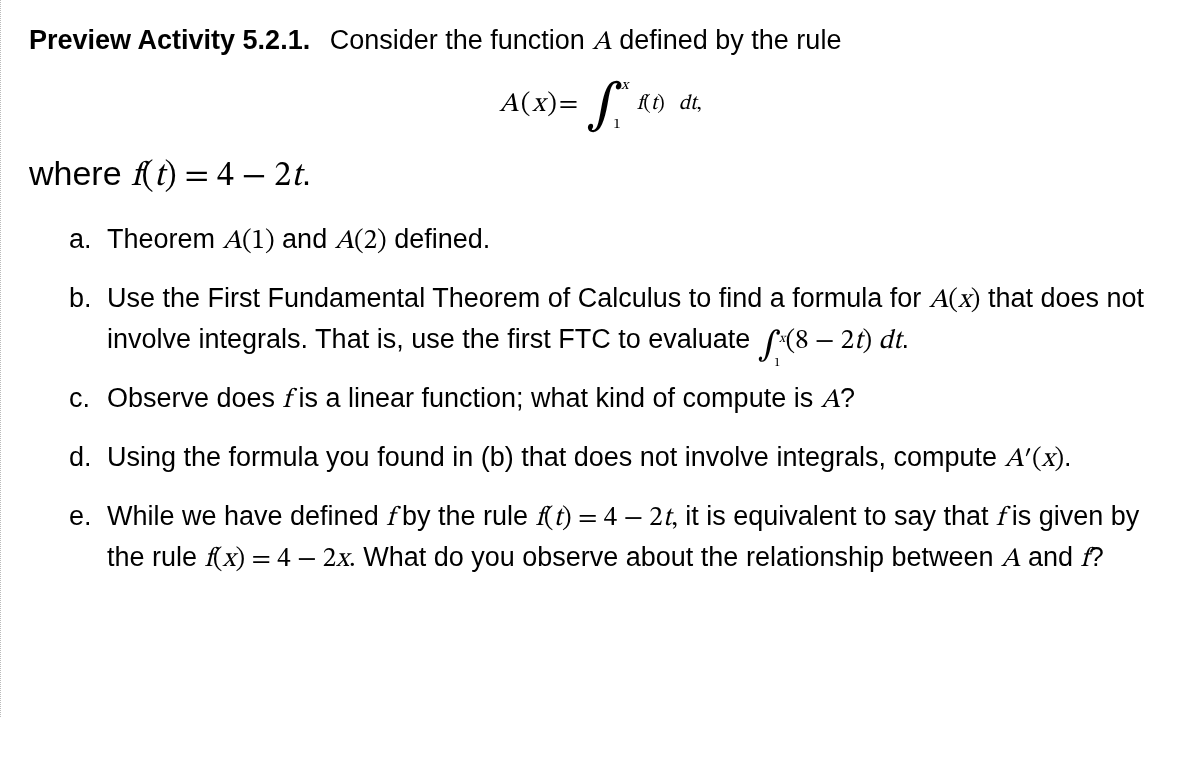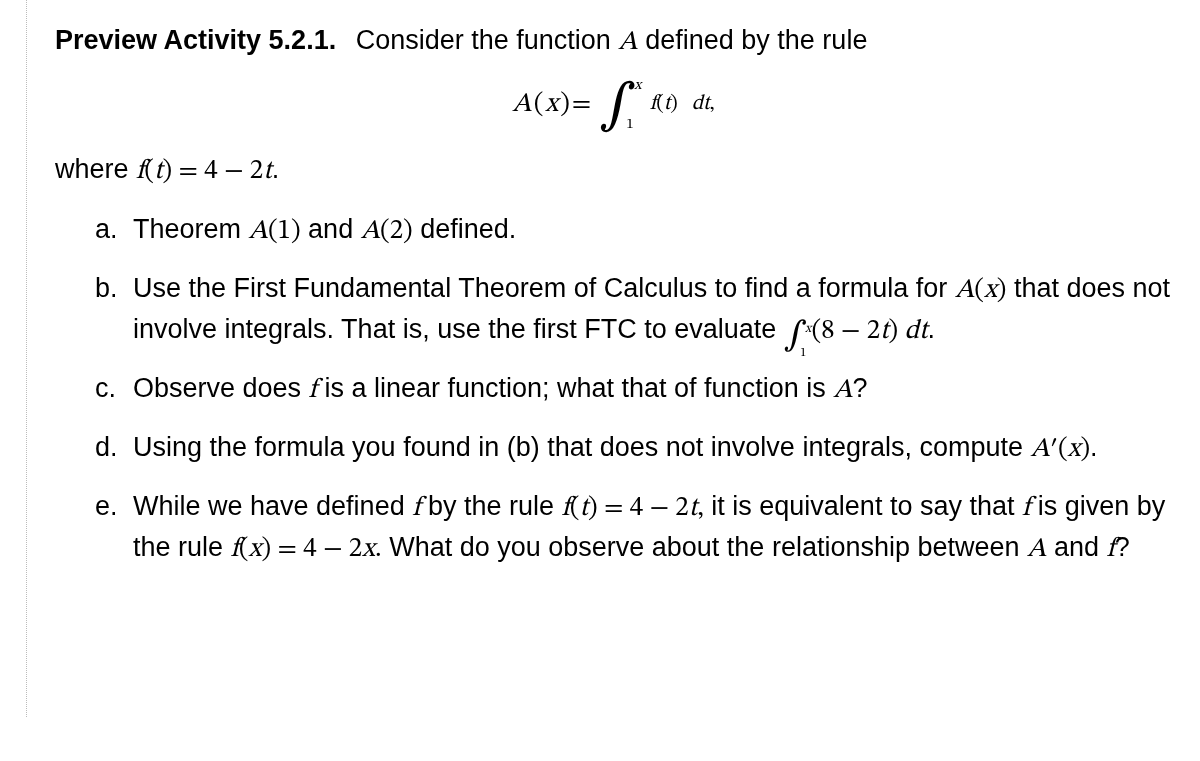"Preview Activity 5.2.1. Consider the" .page { margin-left: 26px -> none }
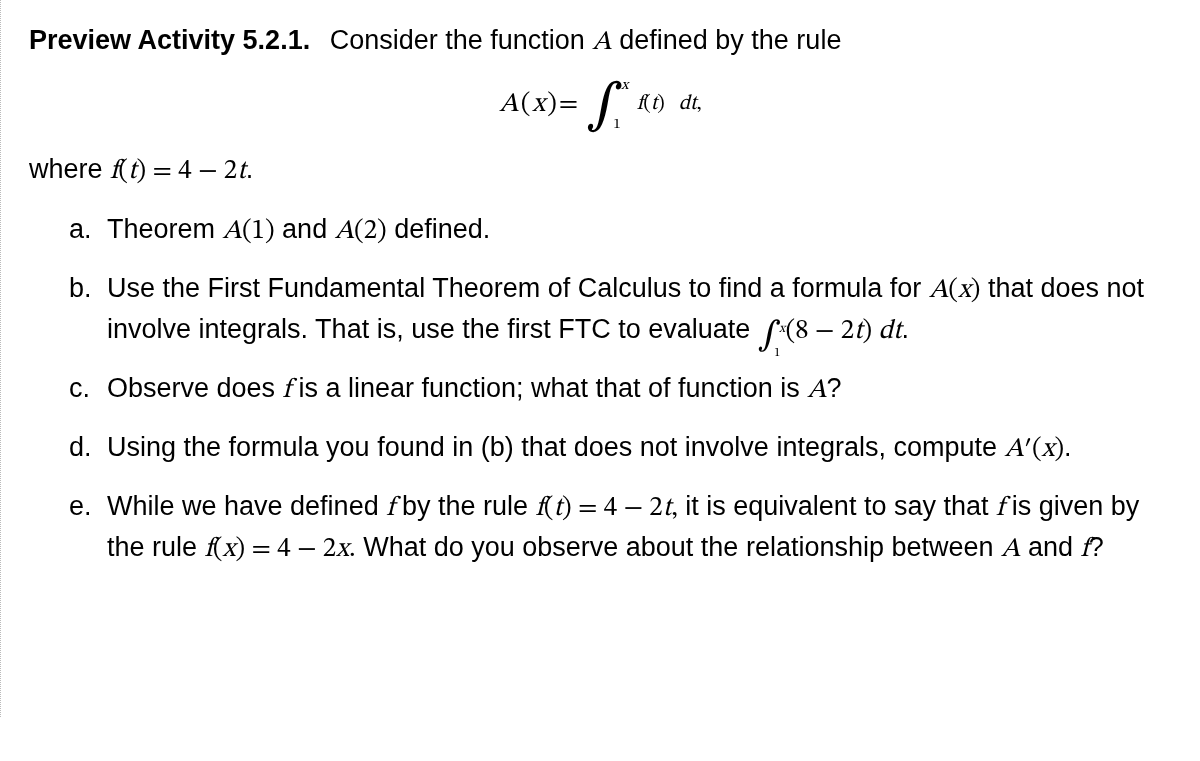"where f(t) = 4 −" .where-line { font-size: 27px -> 34px }
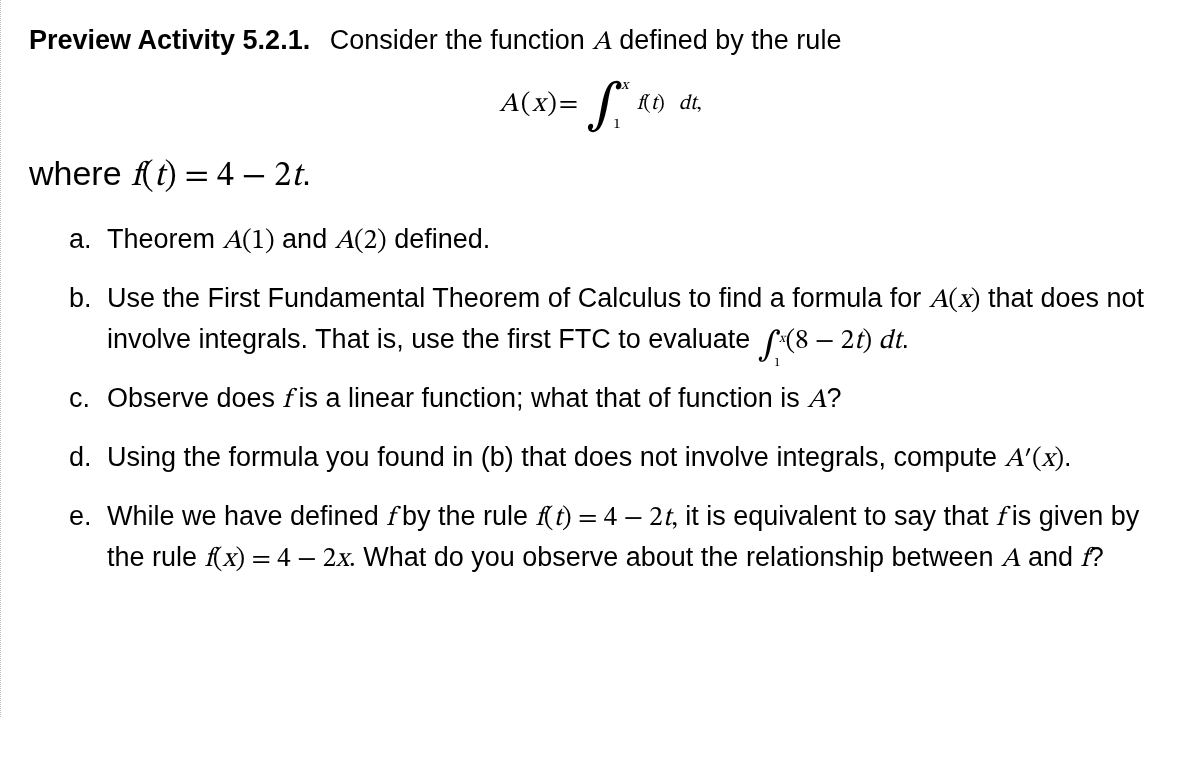"is a linear function; what" span { text: that of function -> kind of compute }
